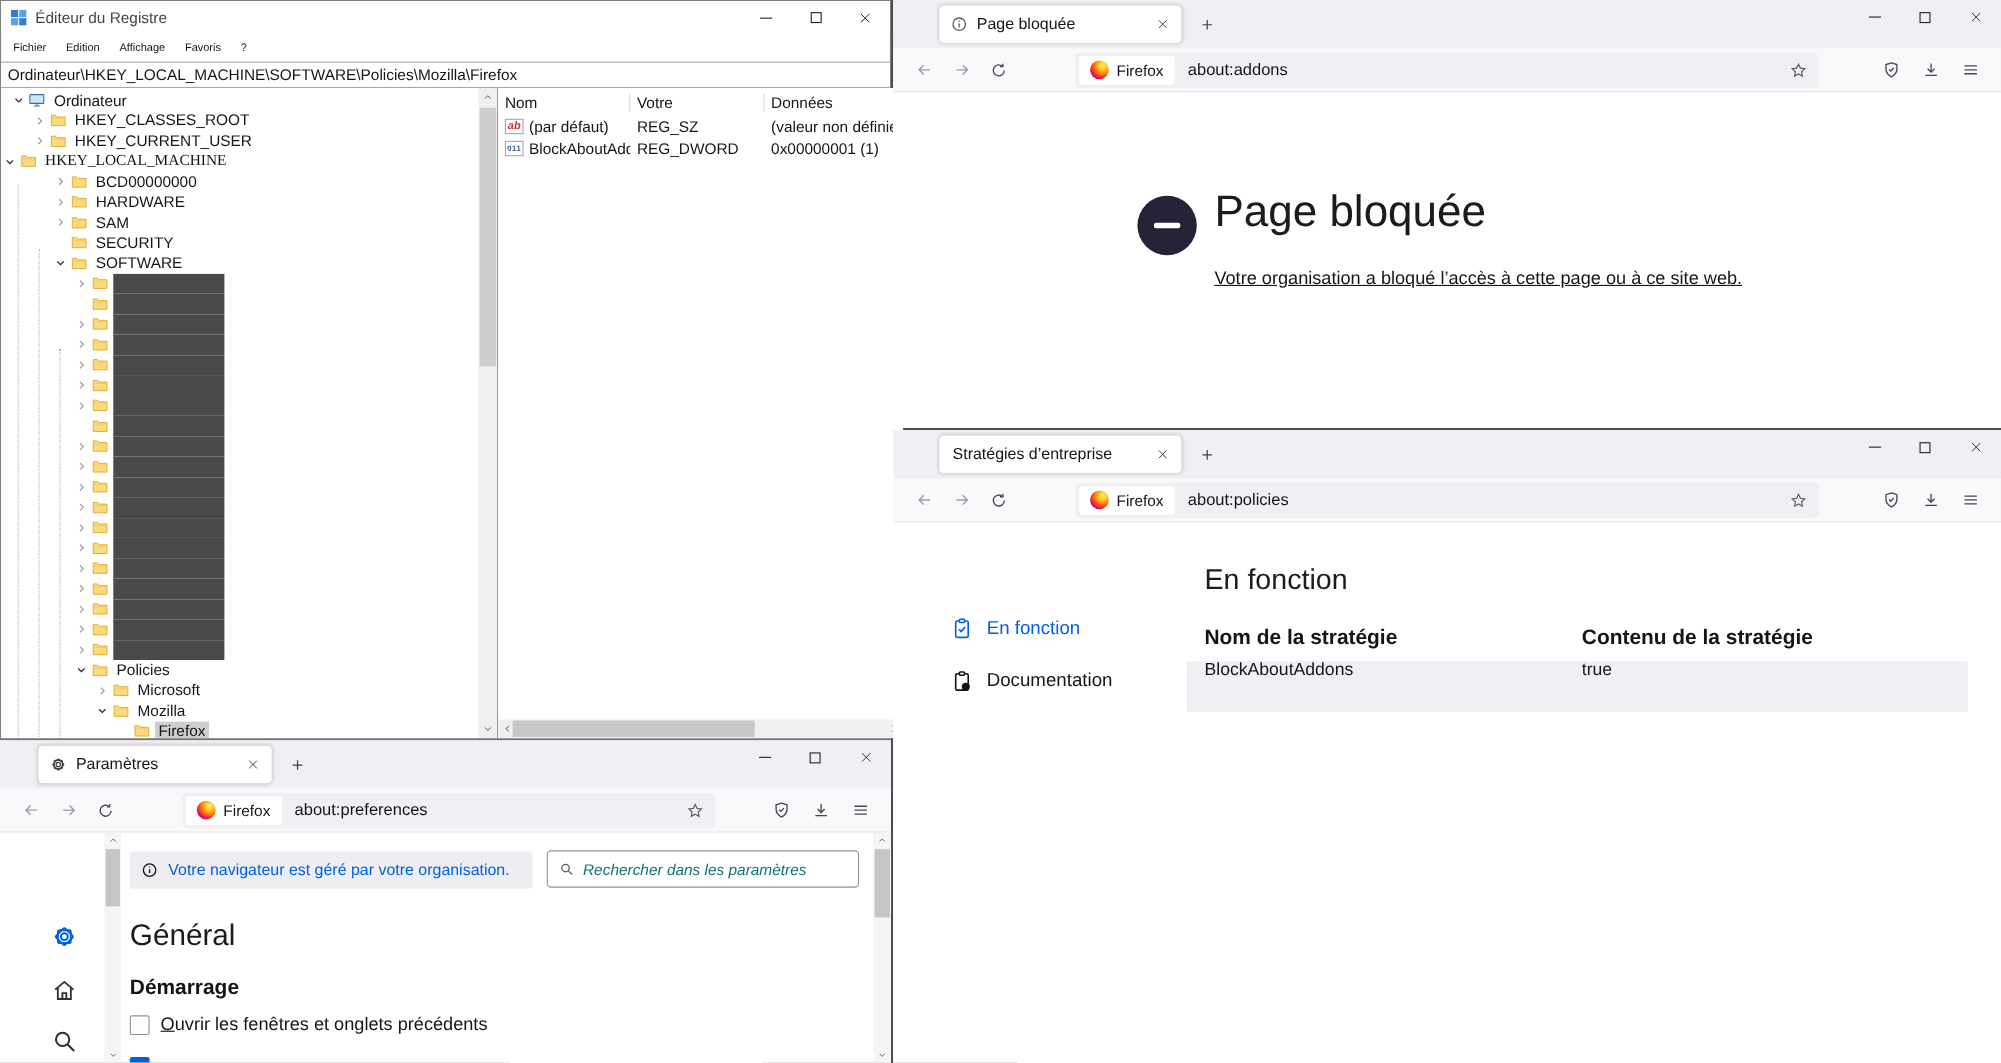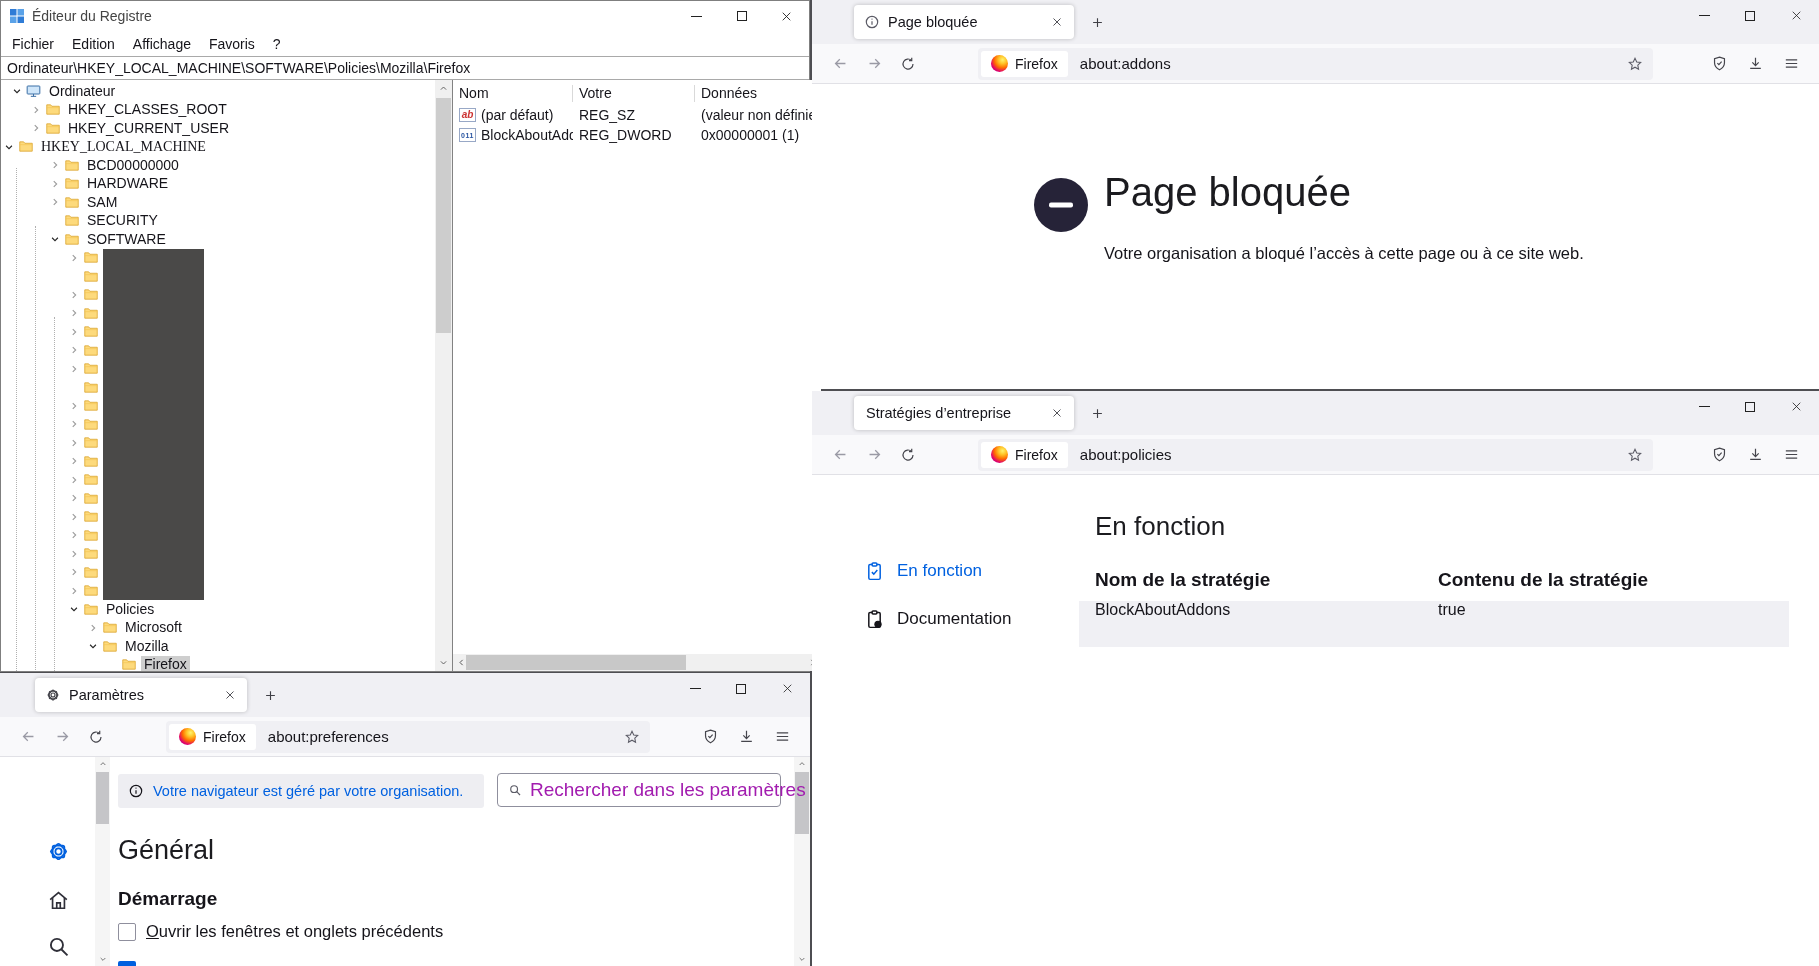"Fichier" .reg-menubar { font-size: 14px -> 10px }
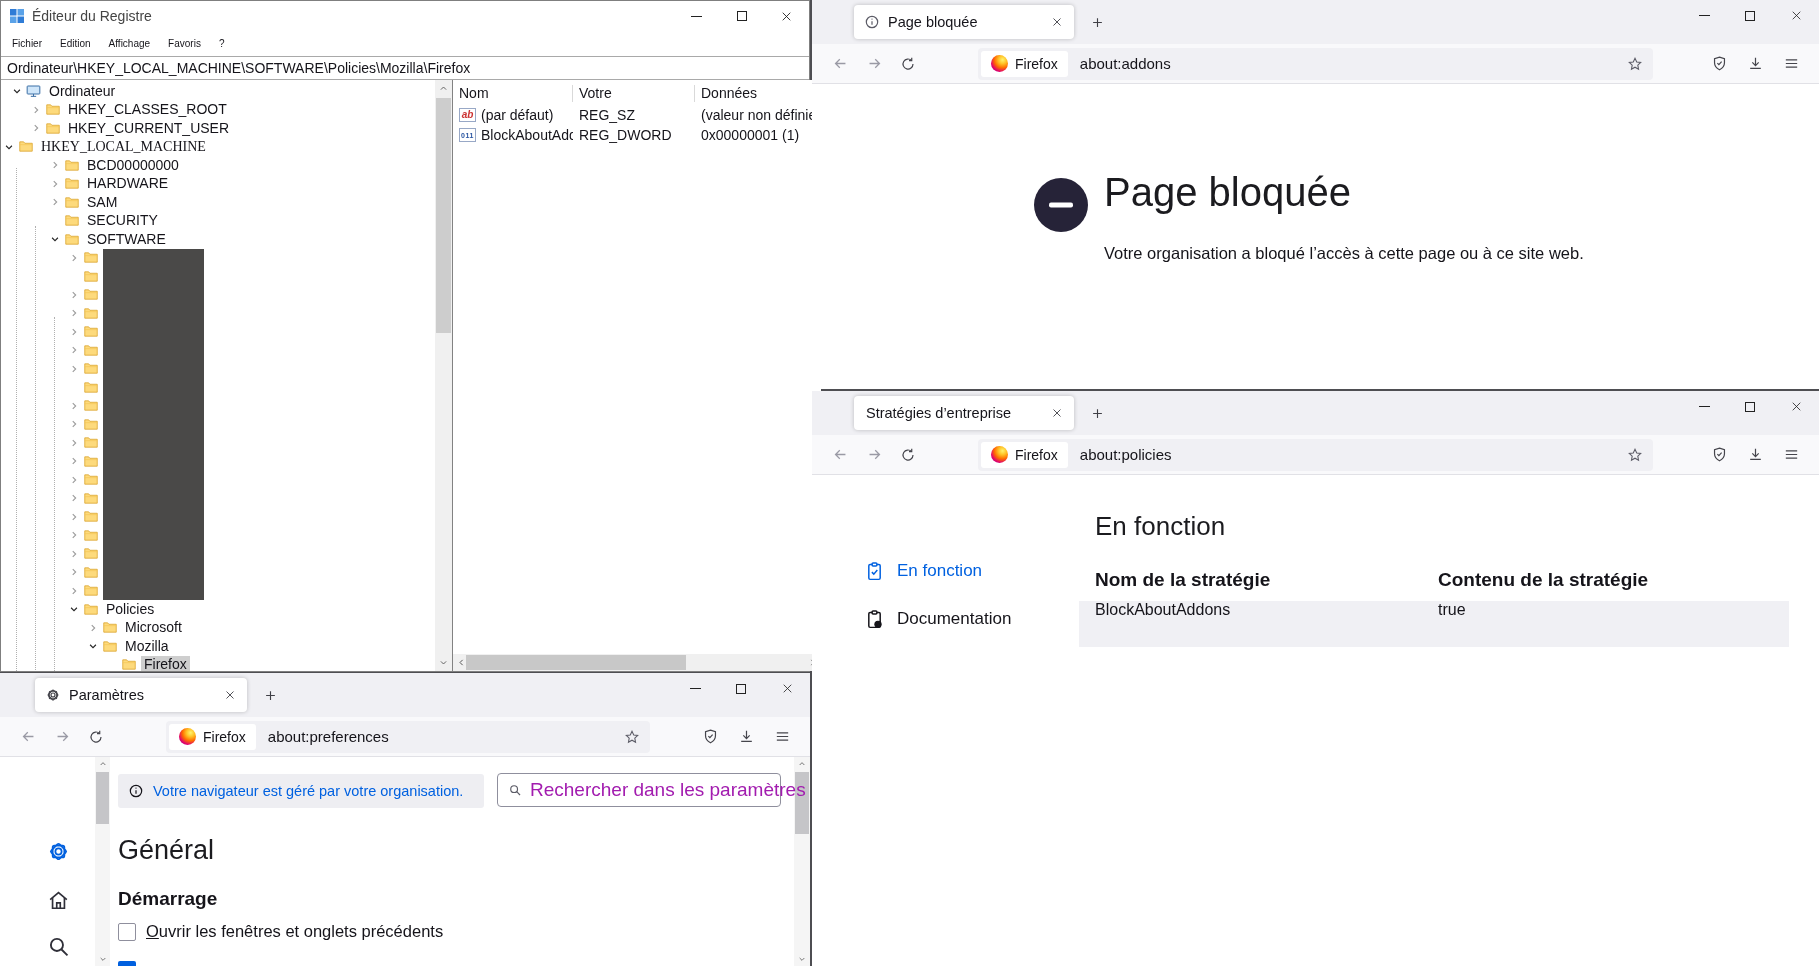"Votre organisation a bloqué l’accès" .blocked-message { text-decoration: none -> underline }
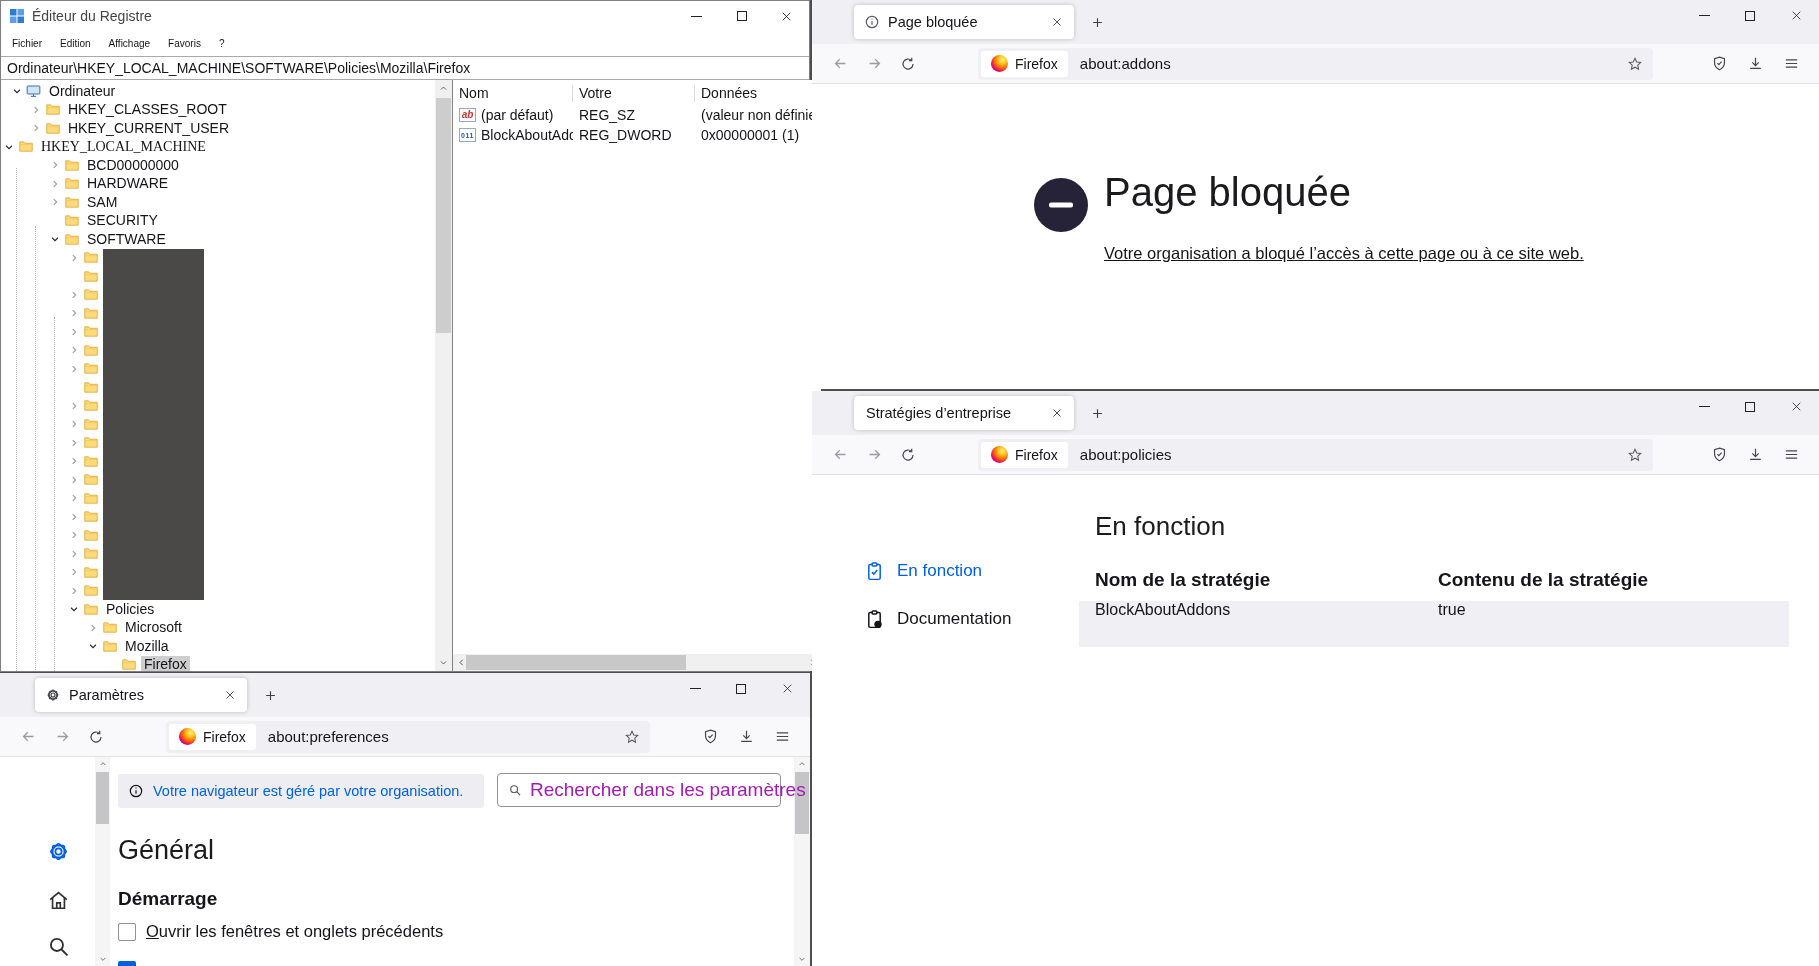"Rechercher dans les paramètres" .pref-search-ph { color: #a21caf -> #0f766e; font-size: 19px -> 14px; font-style: none -> italic }
